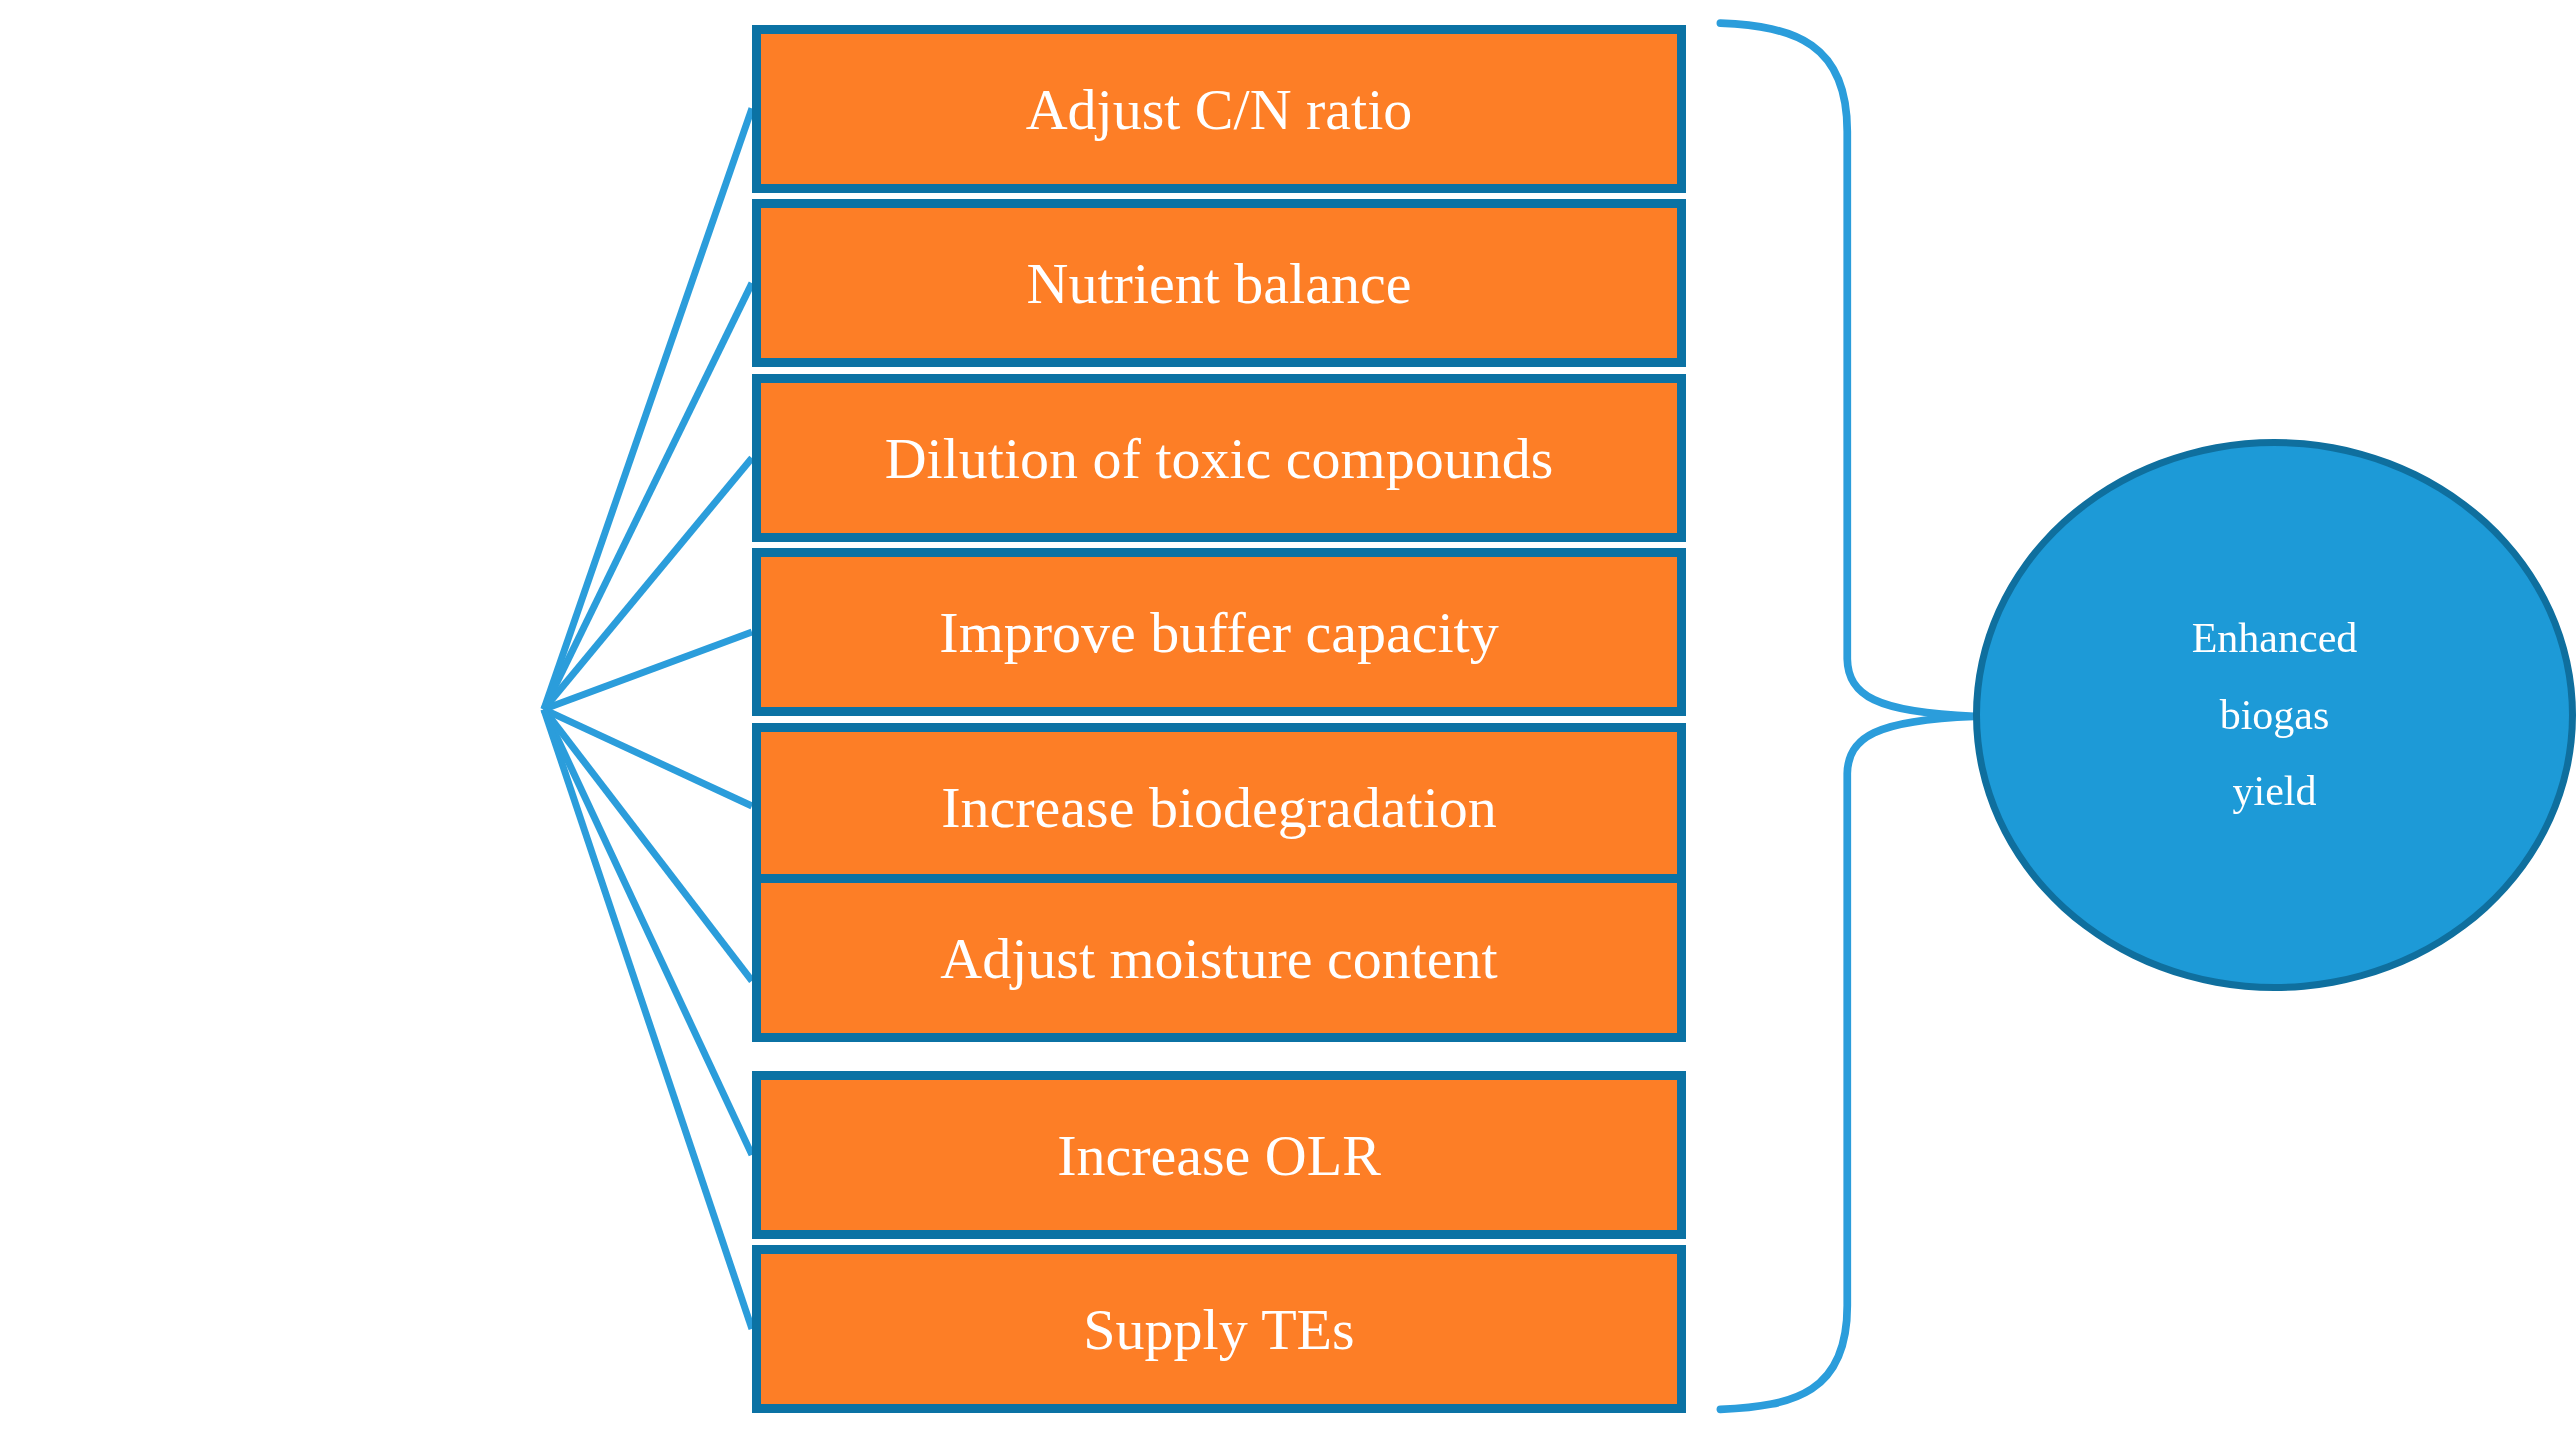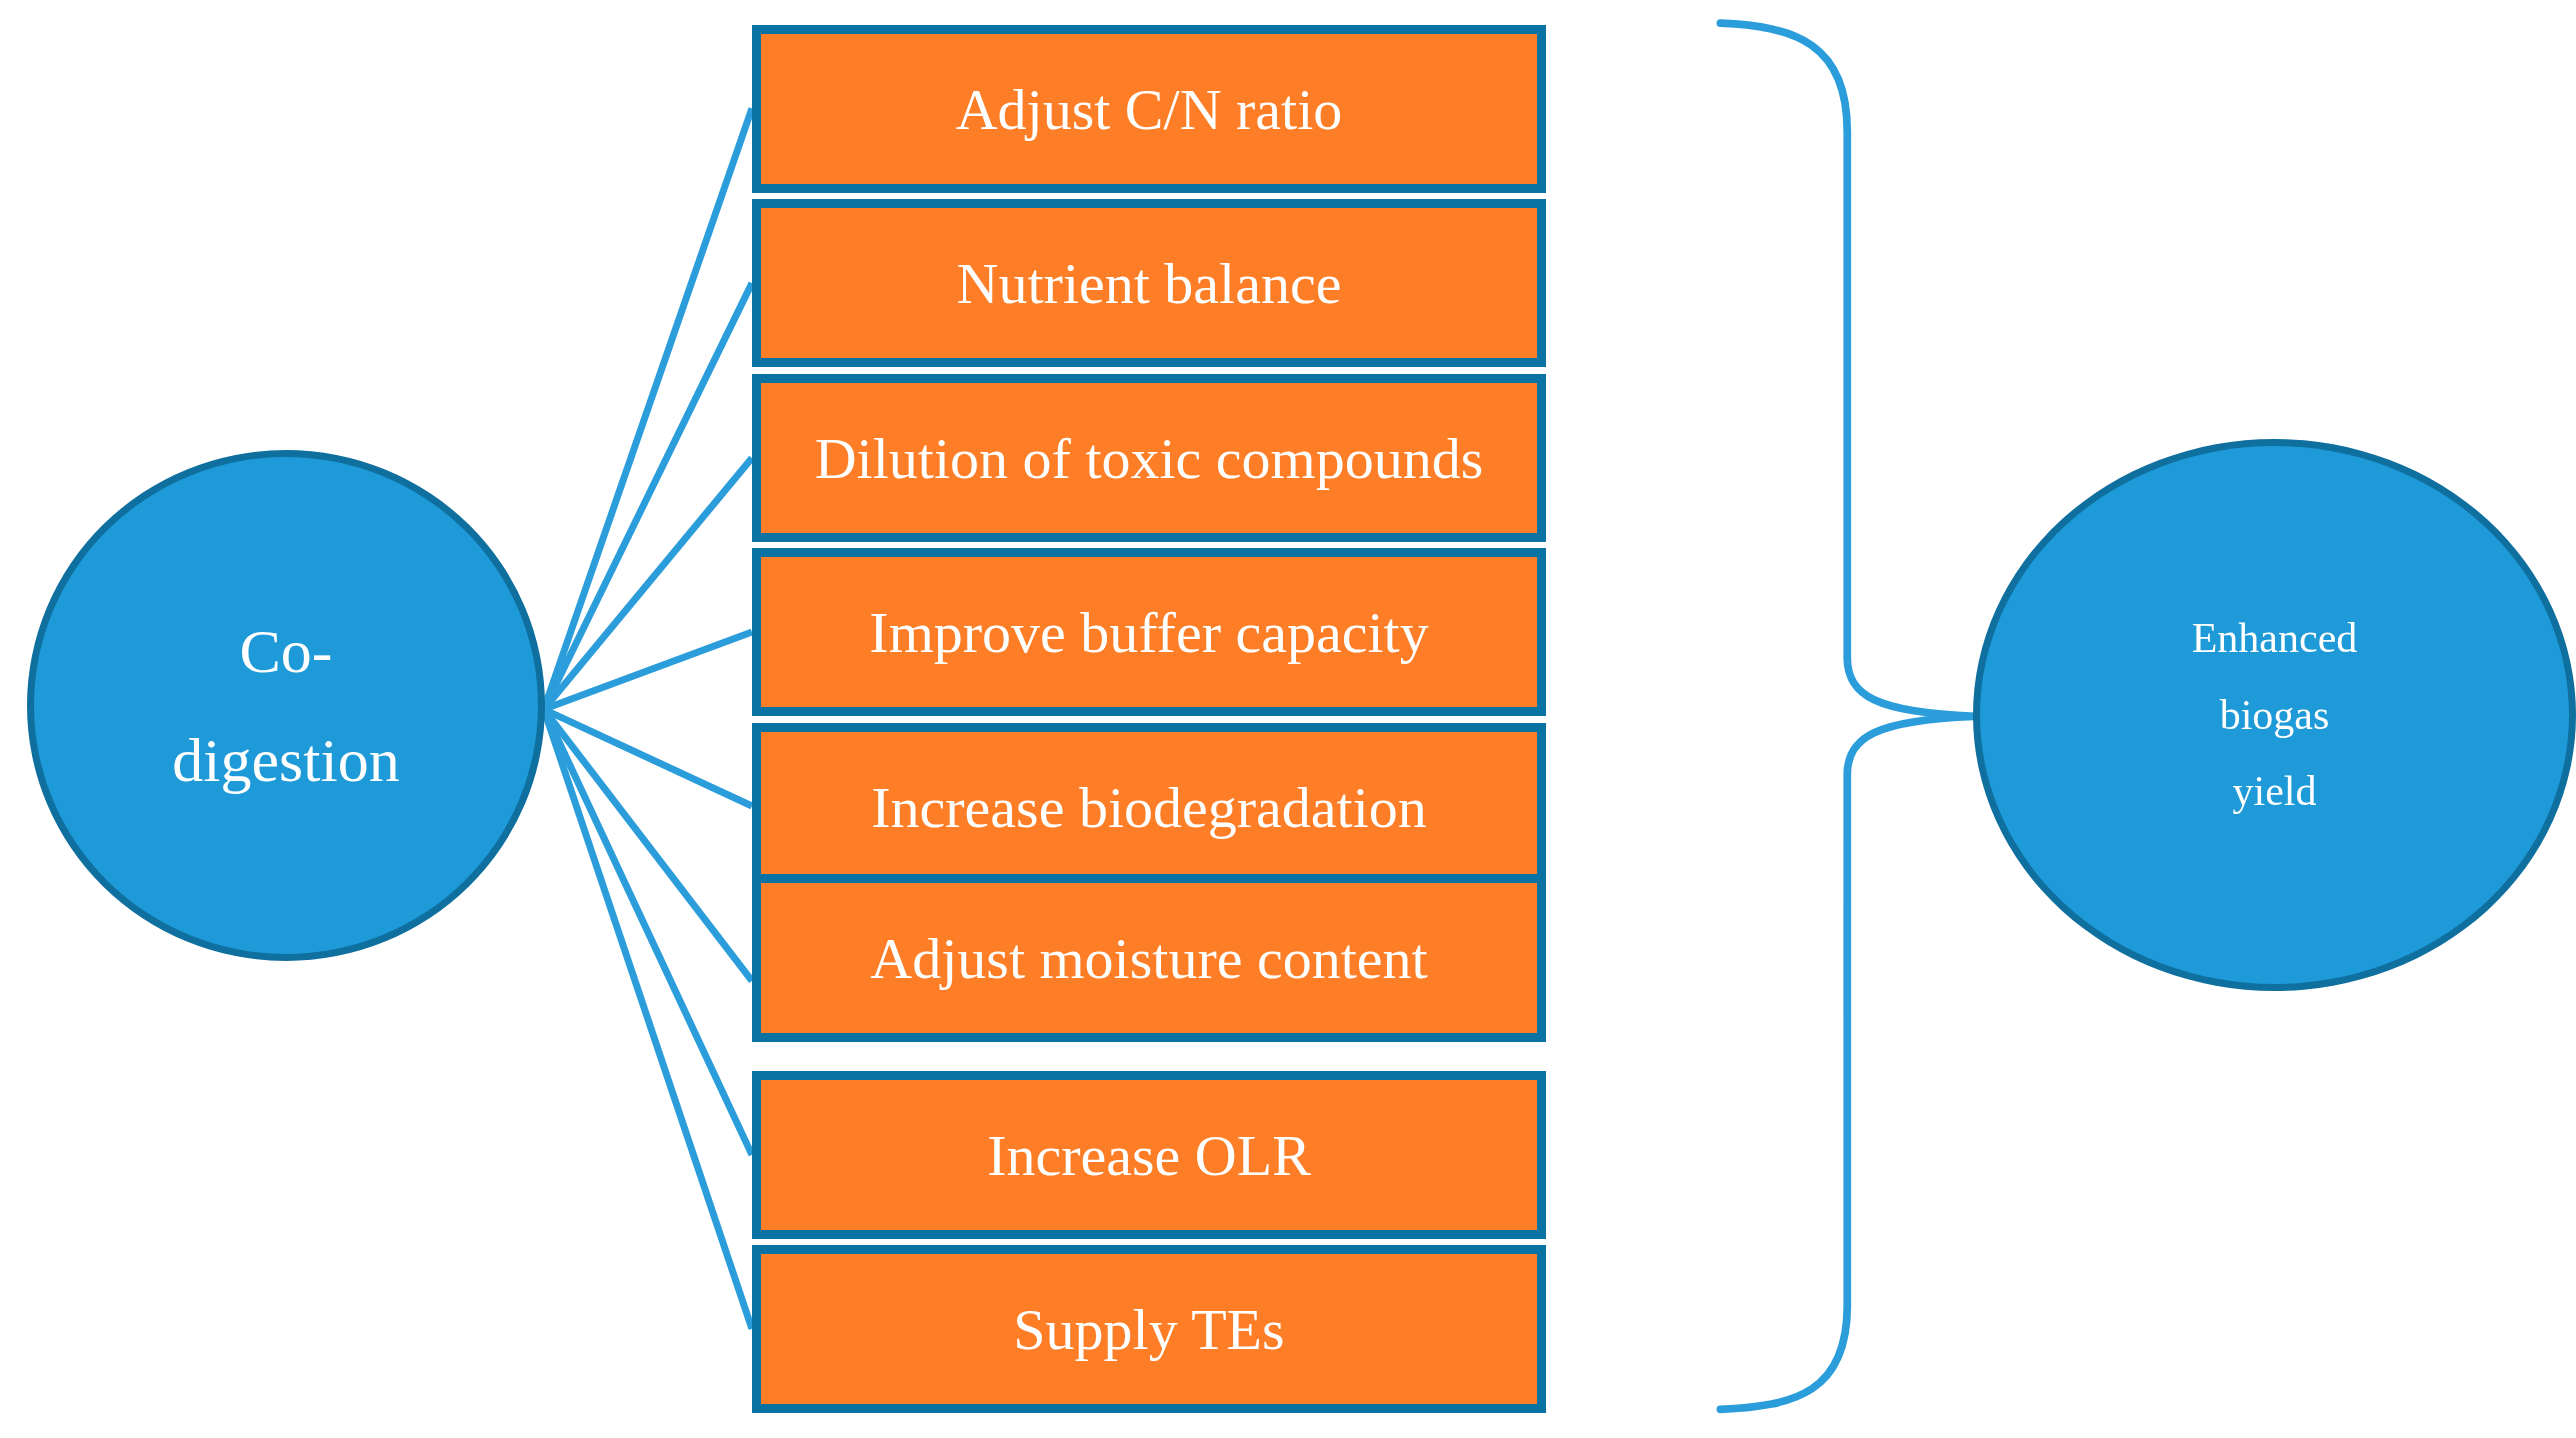"Adjust C/N ratio" .benefit-box { width: 794px -> 934px }
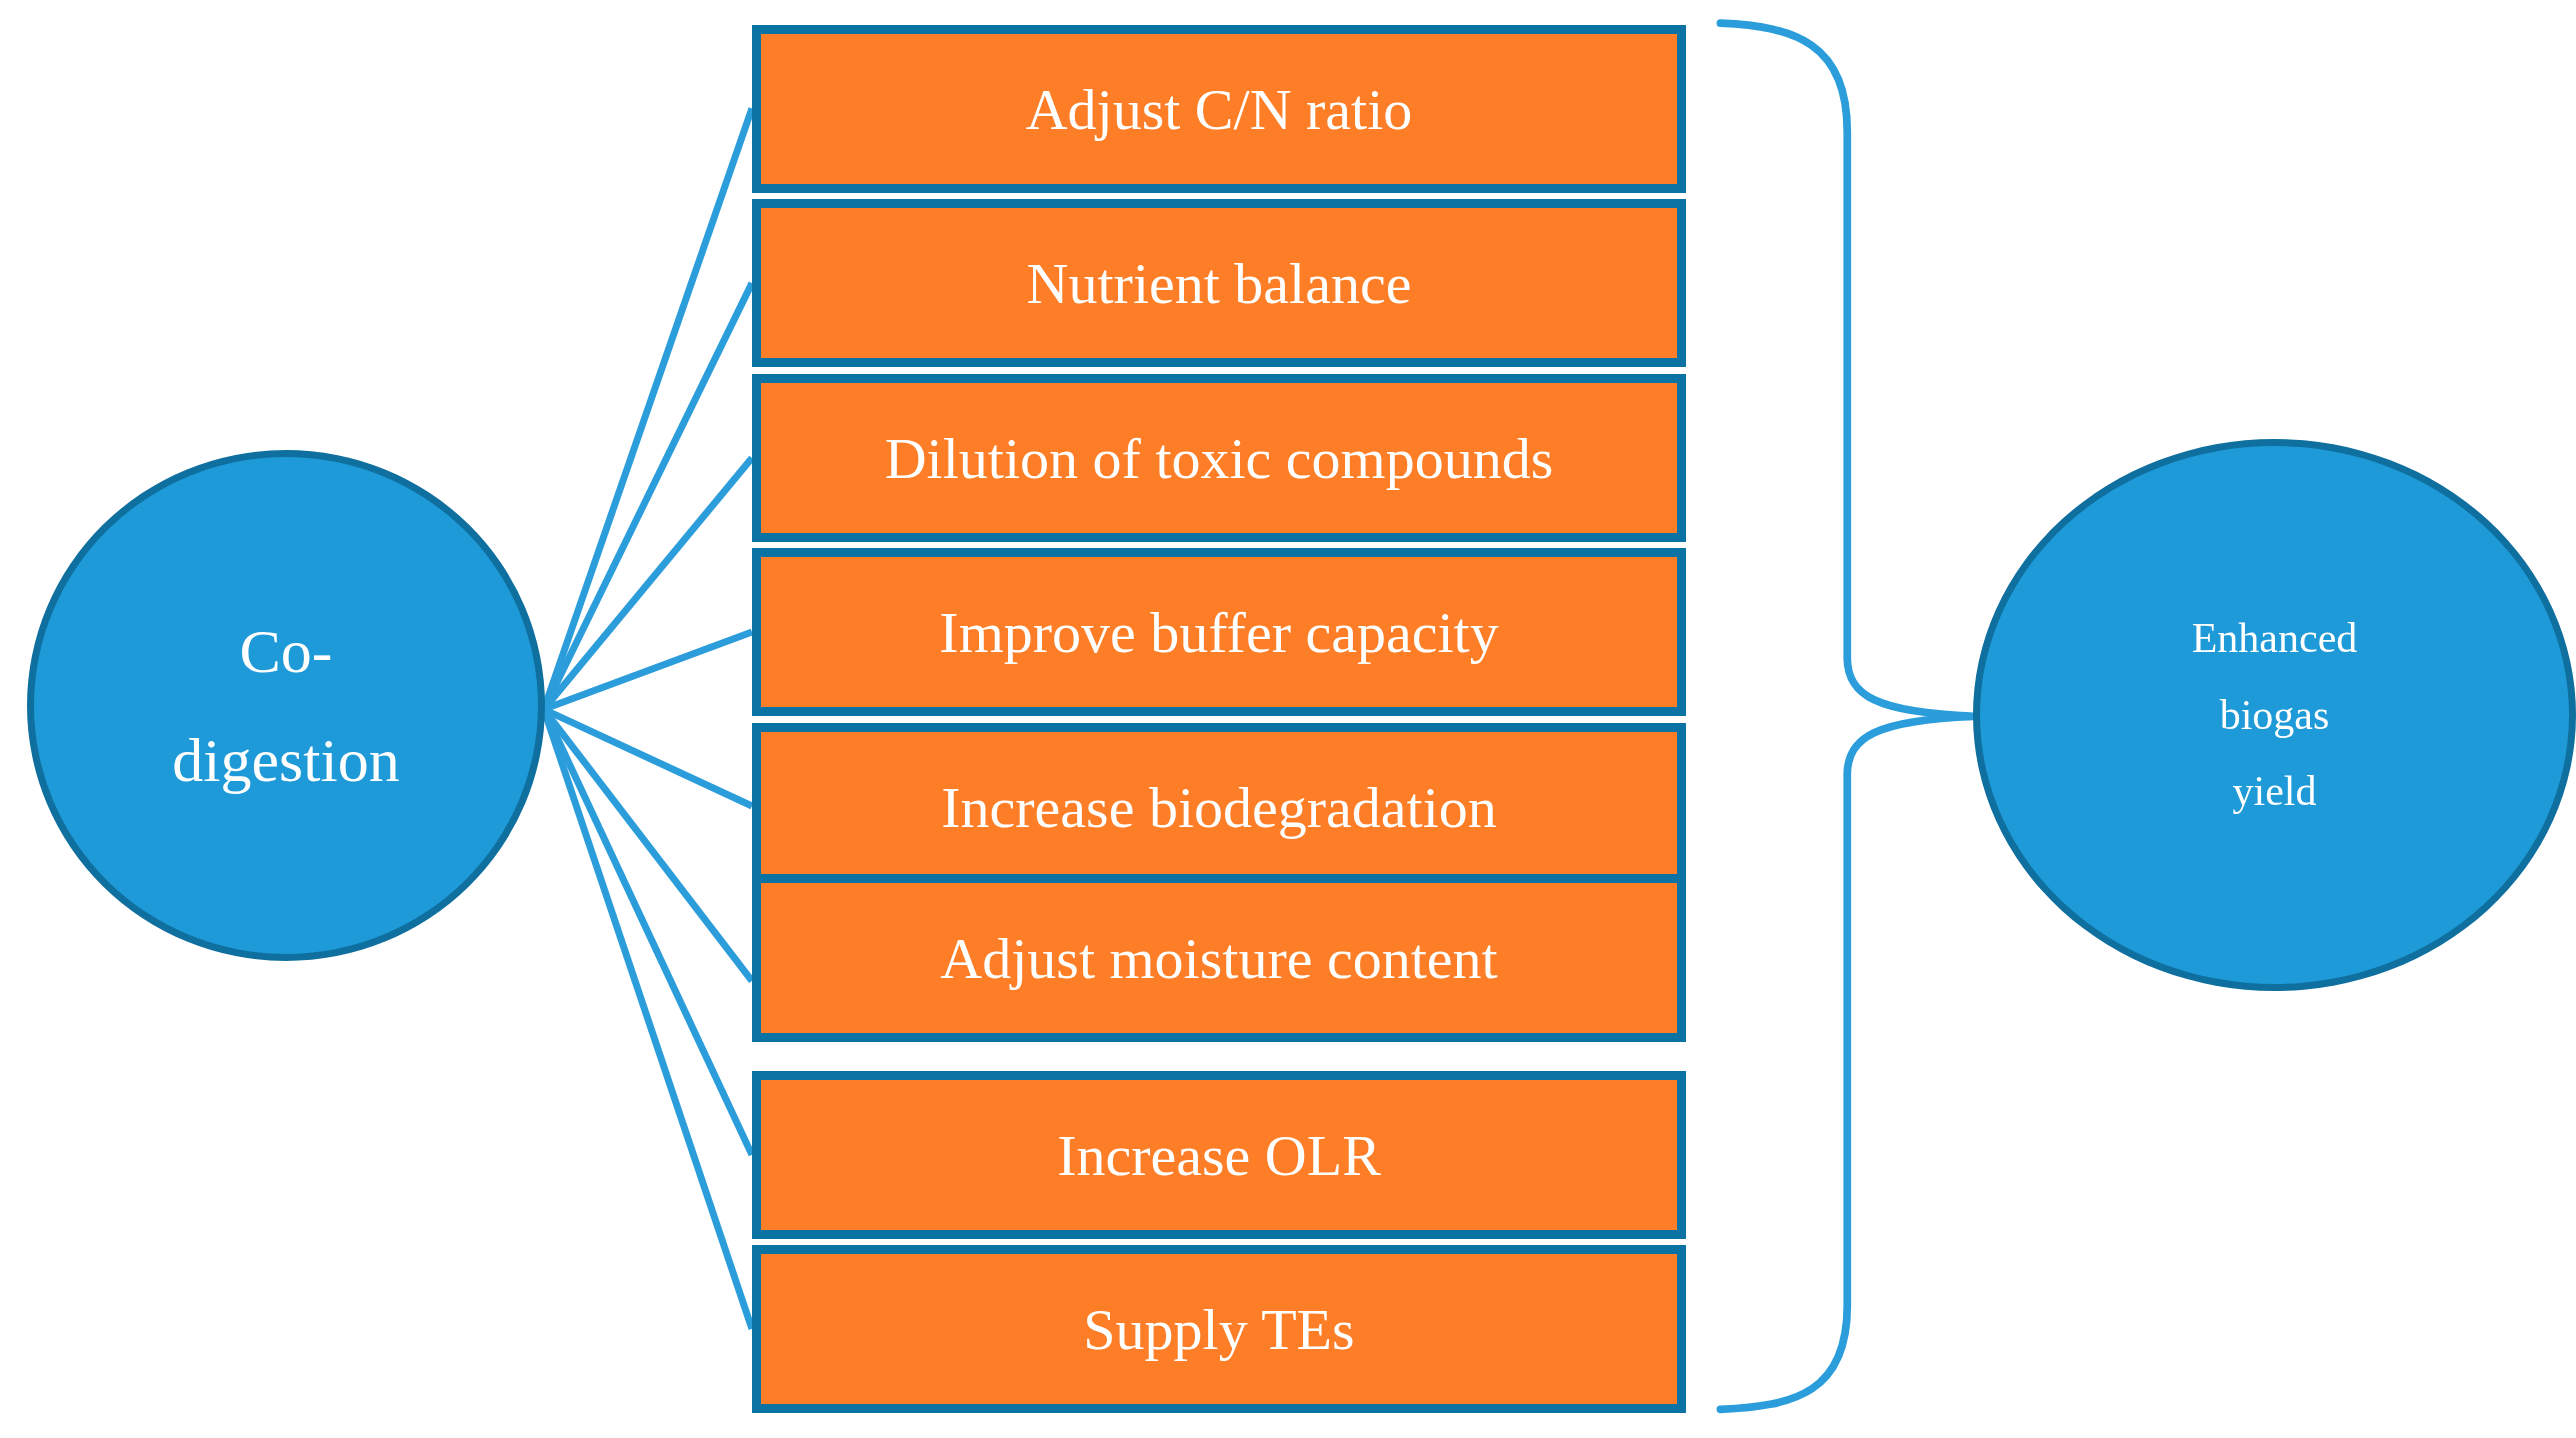"Co-" div.node { html: <div> <div> <div>Co-</div> <div>digestion</div> </div> </div> -> none }
